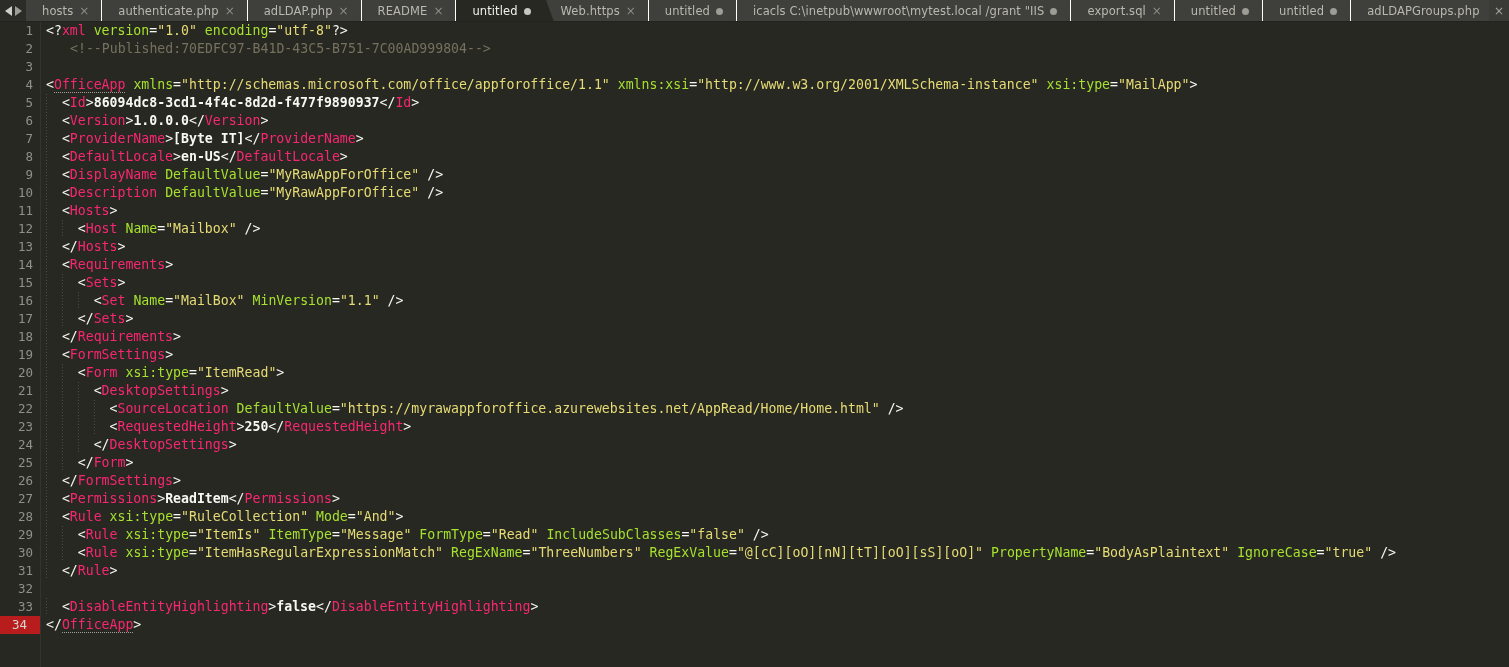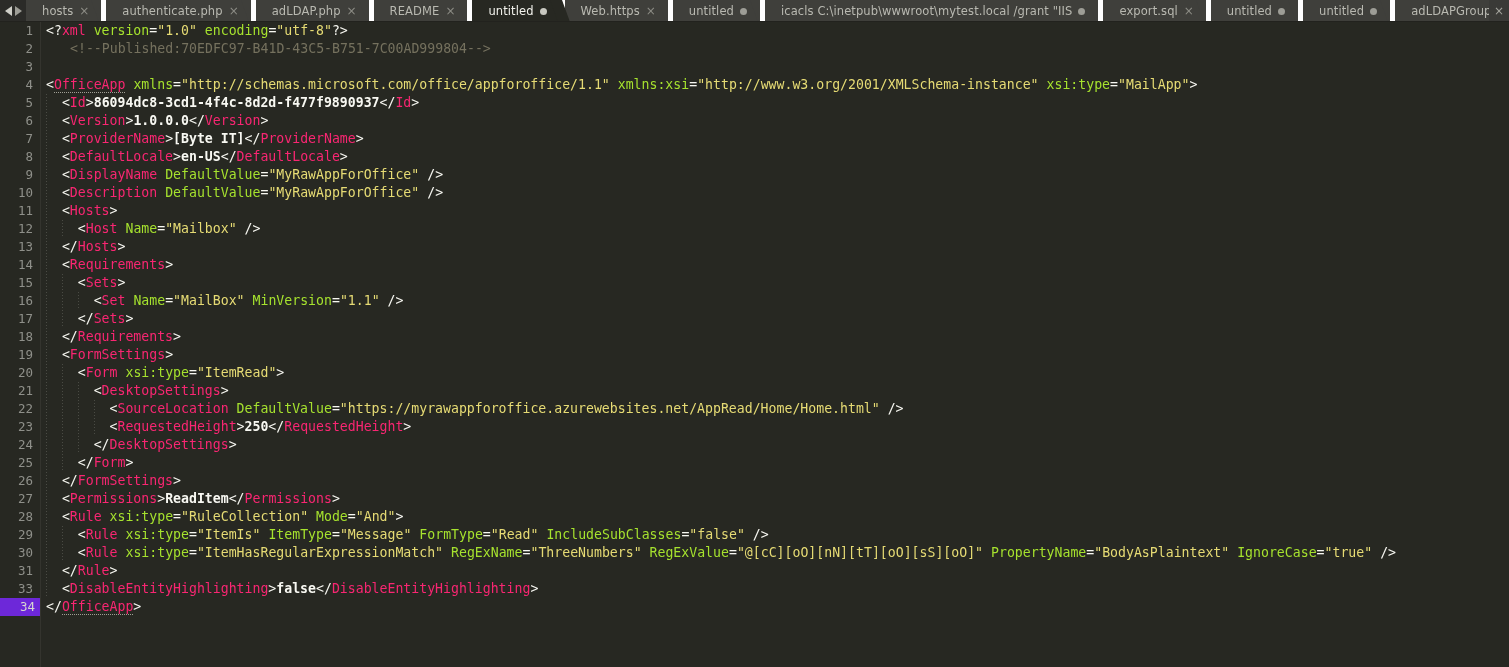"authenticate.php" .tab { border-left: 5px solid #ffffff -> 1px solid #ffffff }
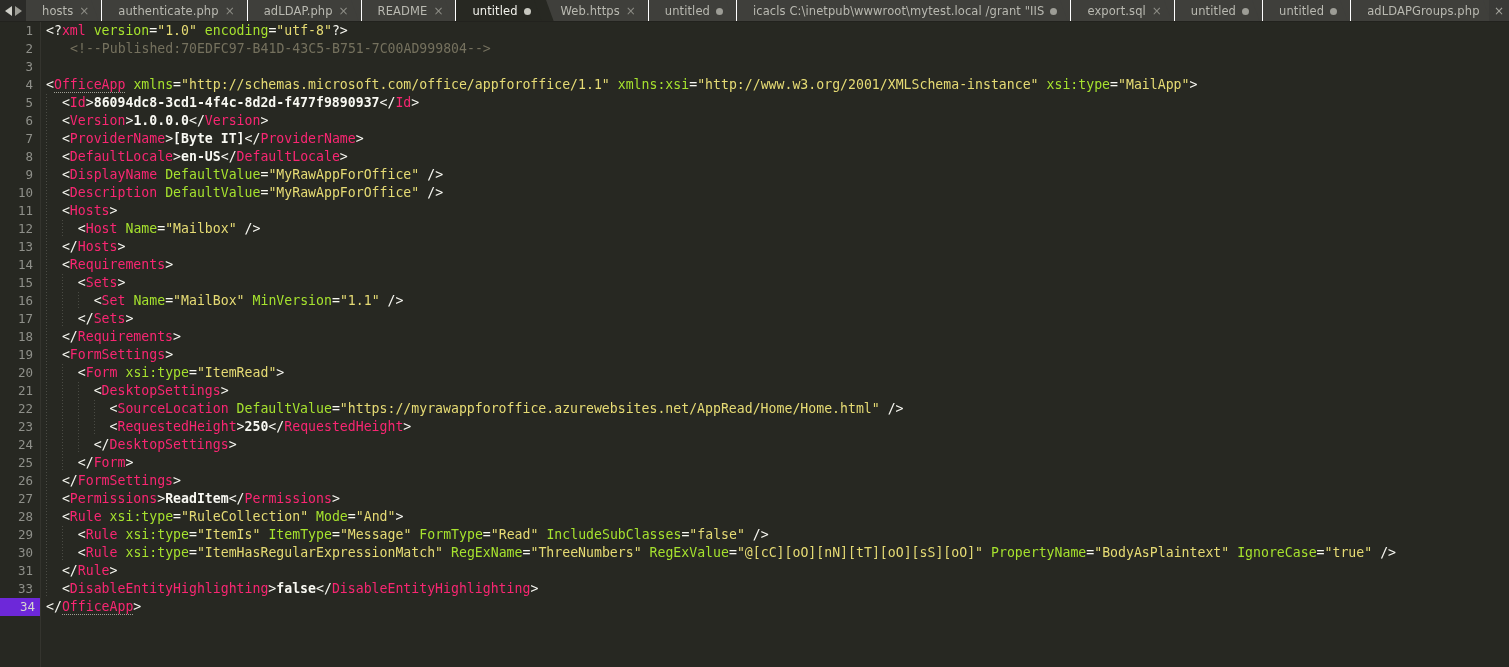"32" div.code-row { html: none -> <div><span>32</span><span><span></span></span></div> }
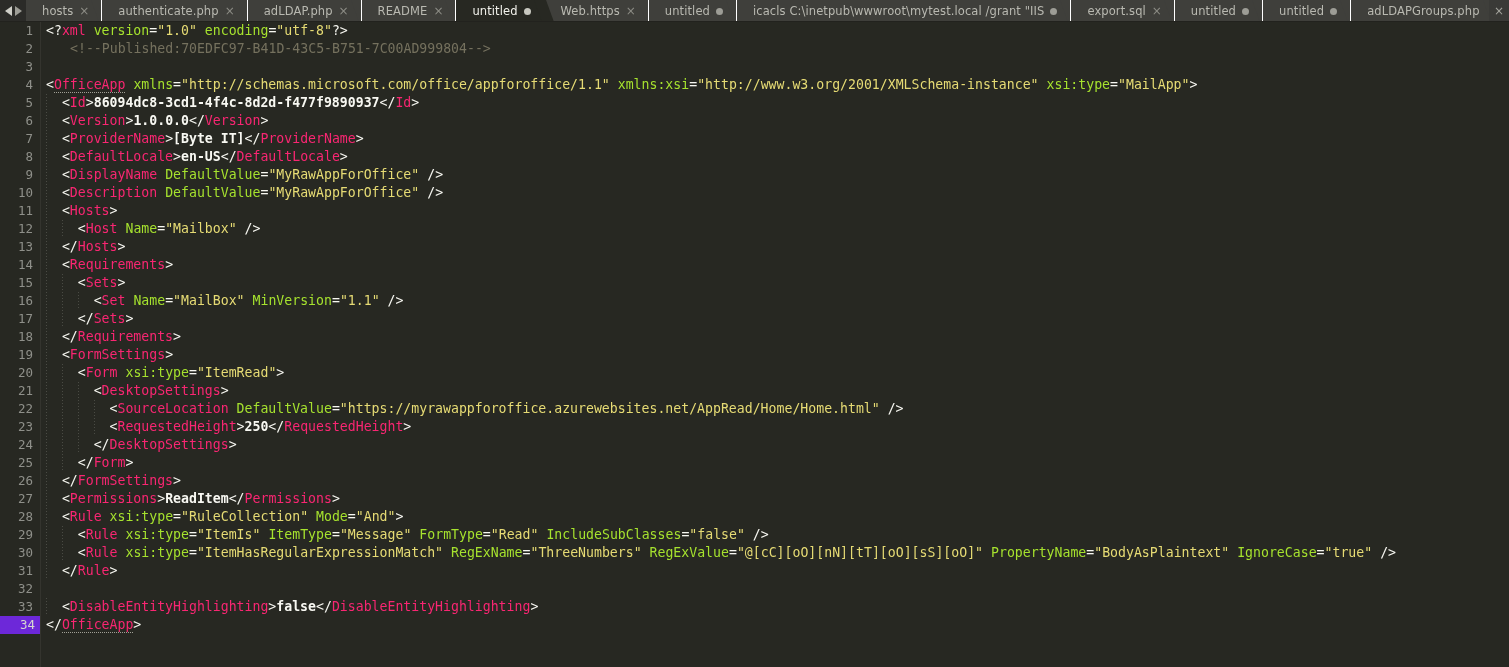"34" .code-row.active .ln { background: #6d28d9 -> #b91c1c; padding-right: 5px -> 13px }
